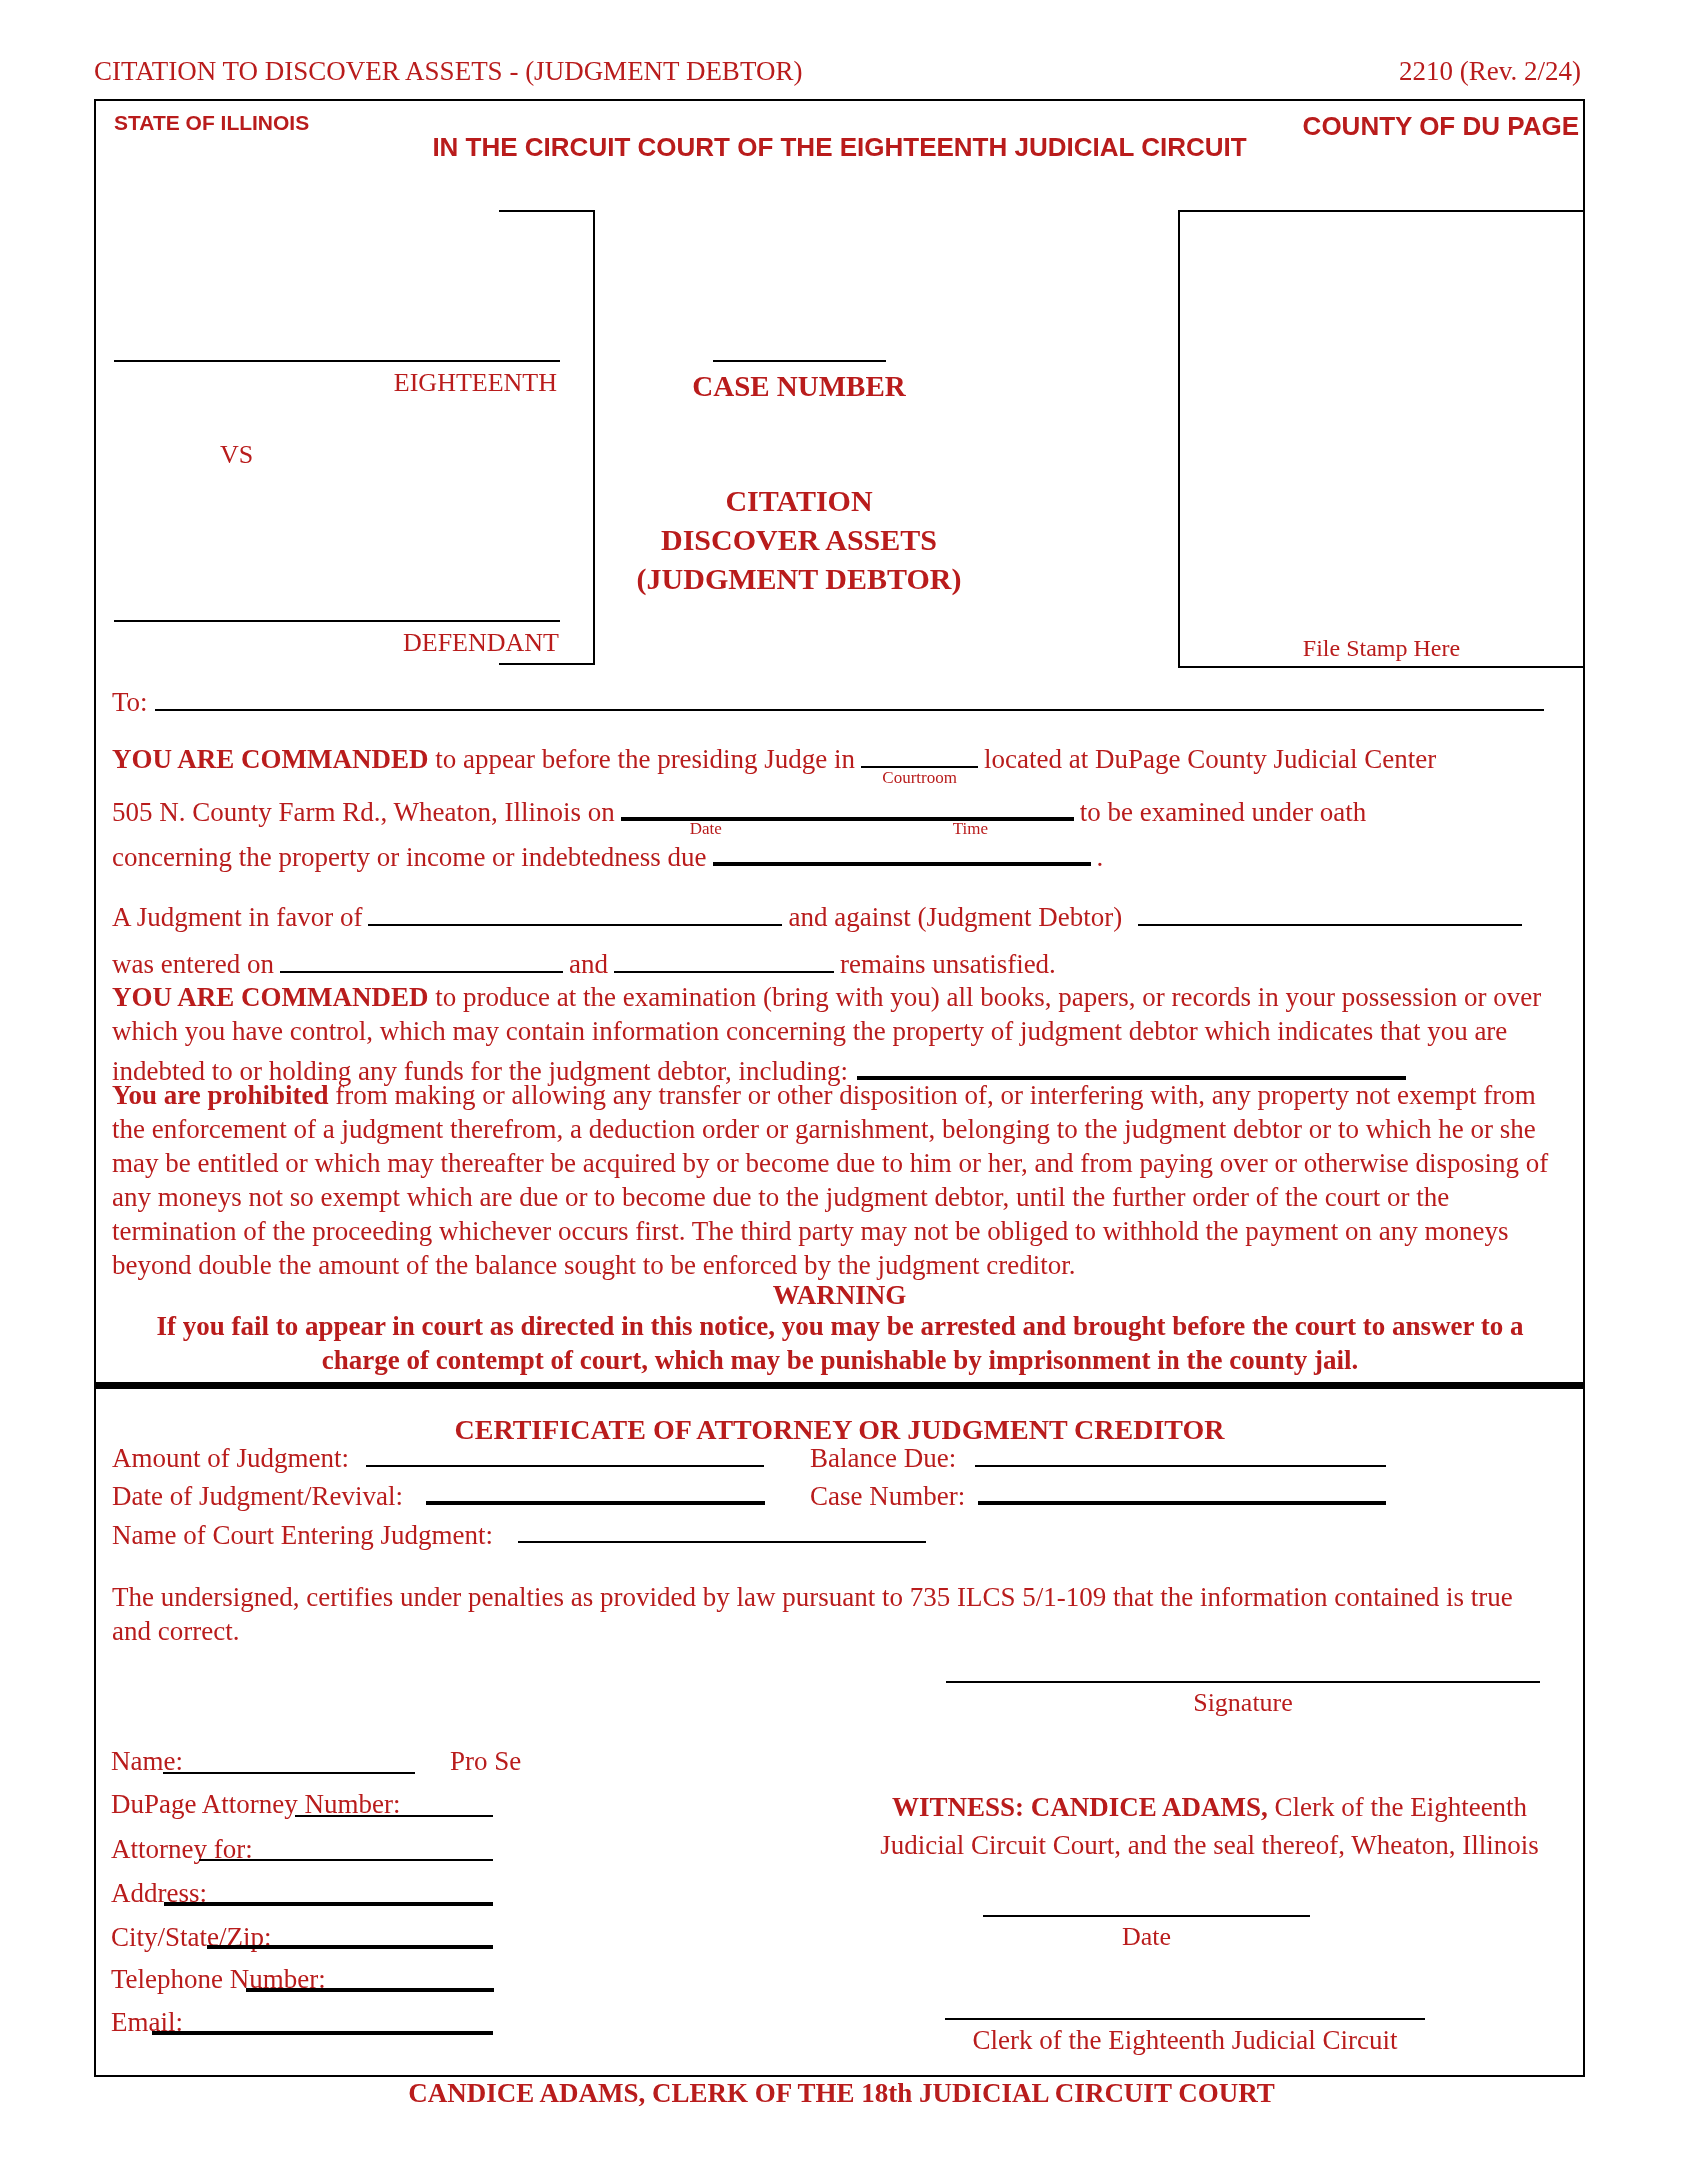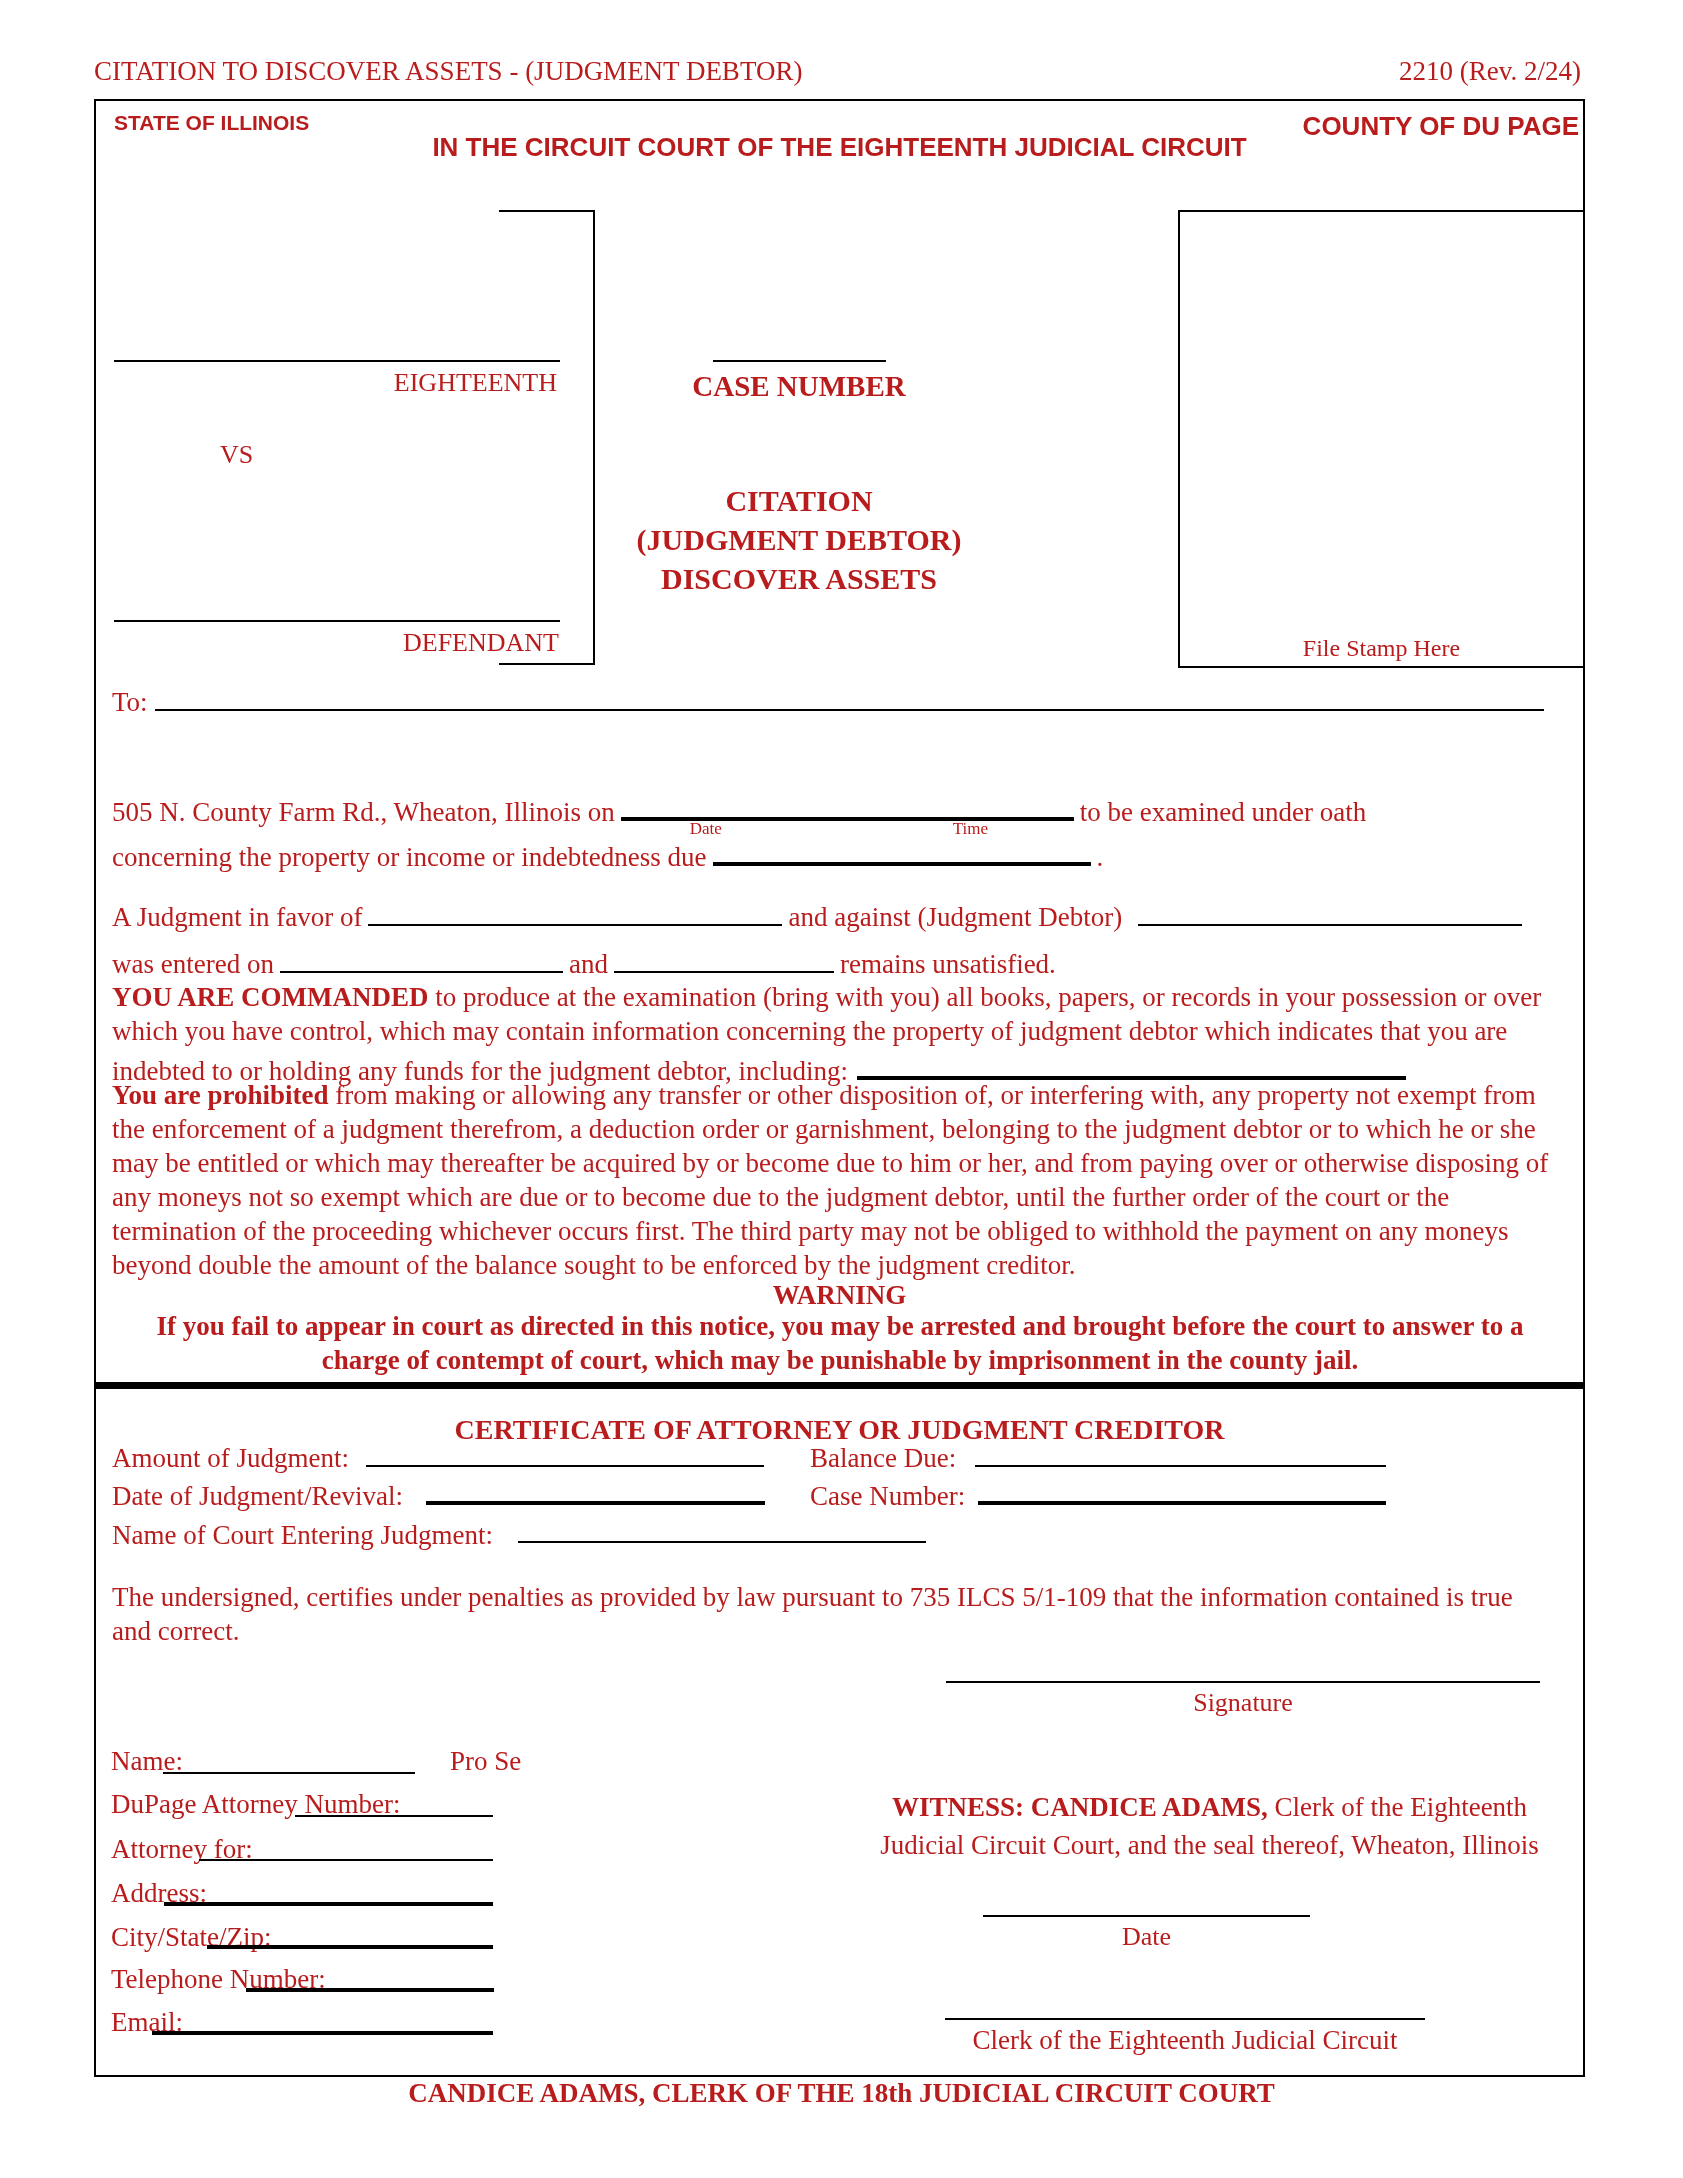"(JUDGMENT DEBTOR)" div { order: before "DISCOVER ASSETS" -> after "DISCOVER ASSETS" }
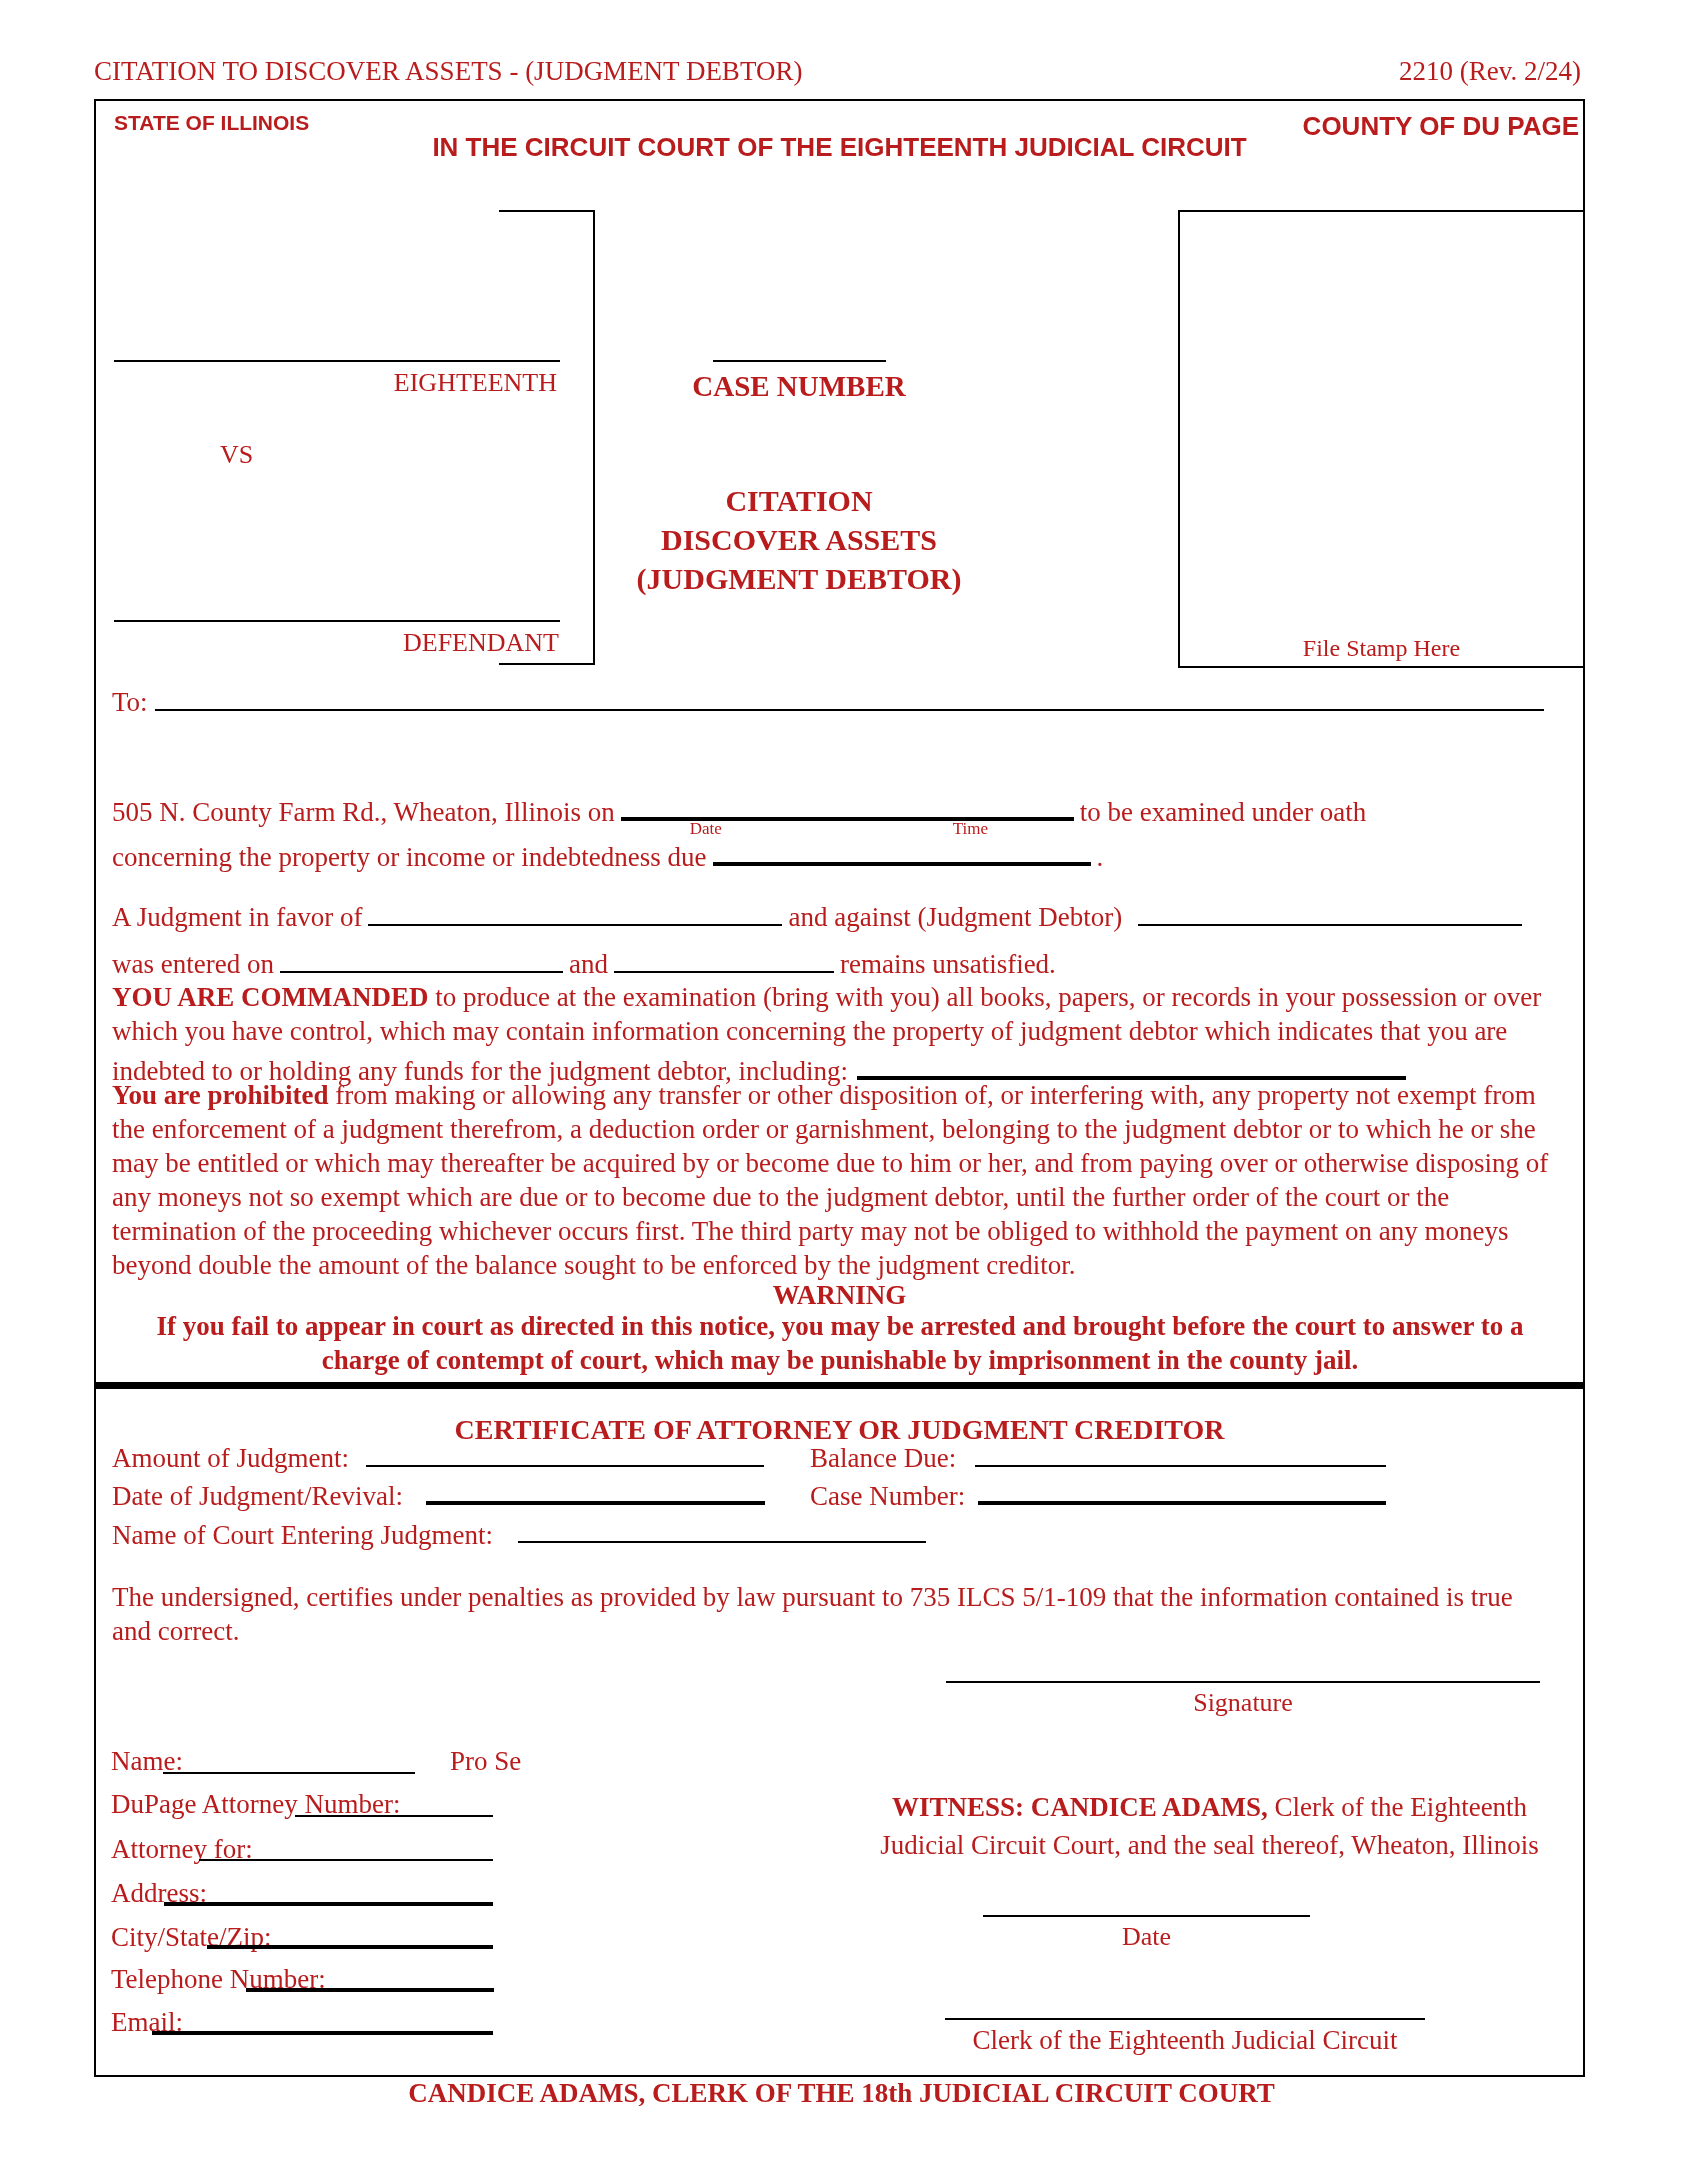"YOU ARE COMMANDED to appear" div.abs { html: none -> <div> <span>YOU ARE COMMANDED</span> <span>to appear before the presiding Judge in</span><span><span>Courtroom</span></span><span>located at DuPage County Judicial Center</span> </div> }
